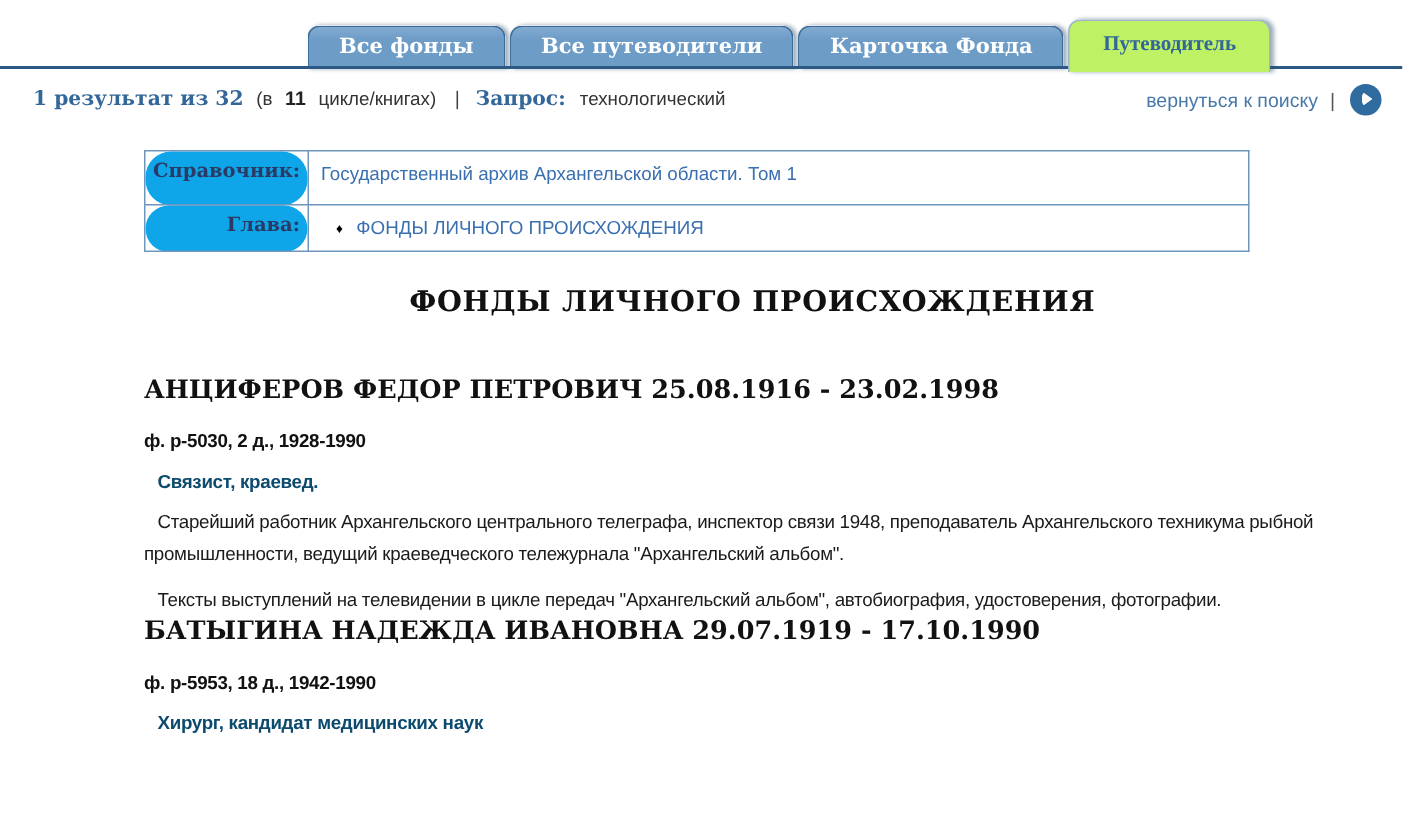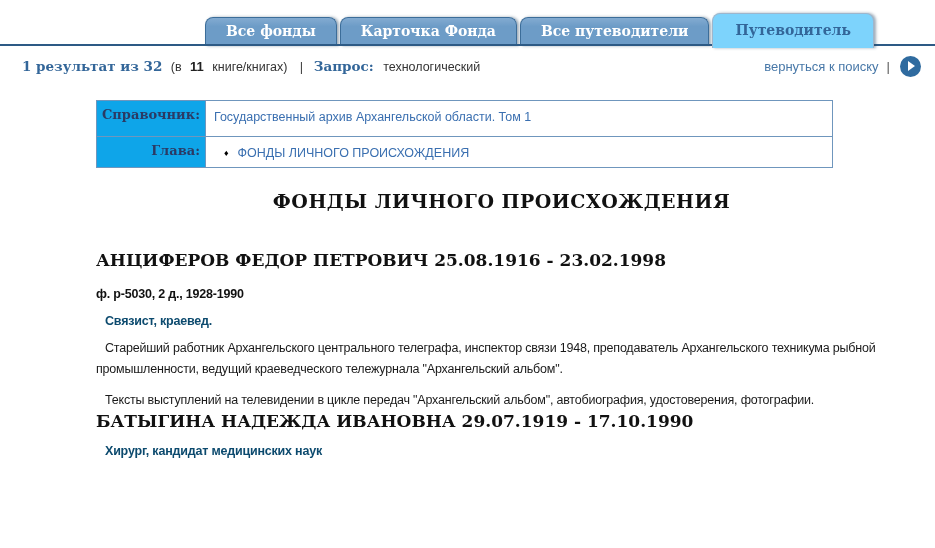"Все фонды" * { border-radius: none -> 17px }
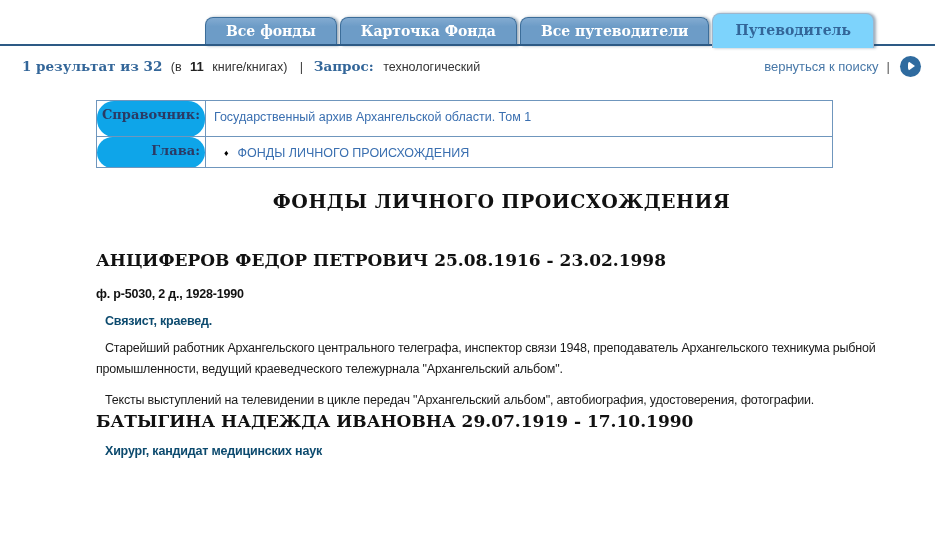"Карточка Фонда" div.tab { order: before "Все путеводители" -> after "Все путеводители" }
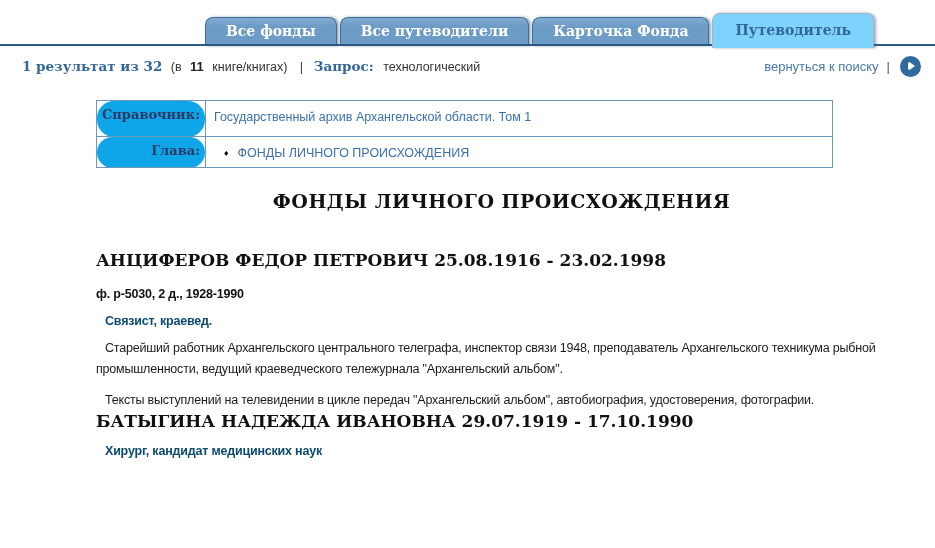"Путеводитель" .tab.active { background: #7dd3fc -> #bef264; font-family: none -> Liberation Serif, serif }
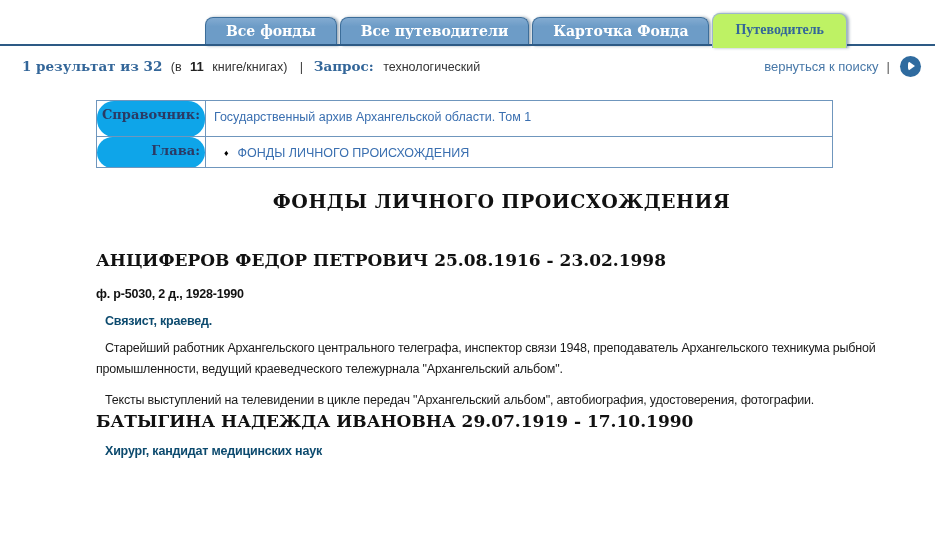"книге/книгах)" span.plain { text: книге/книгах -> цикле/книгах }
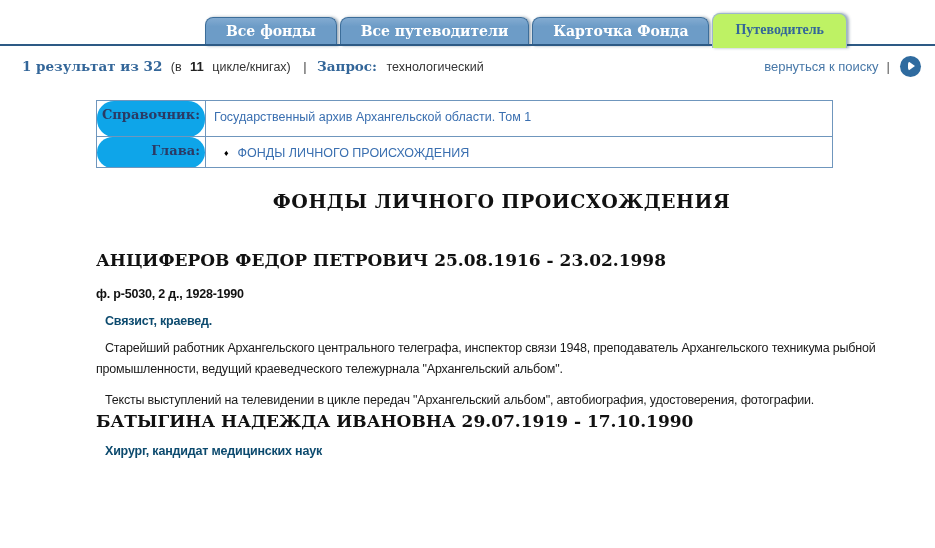"ф. р-5953, 18 д., 1942-1990" p.fond { html: none -> <p>ф. р-5953, 18 д., 1942-1990</p> }
